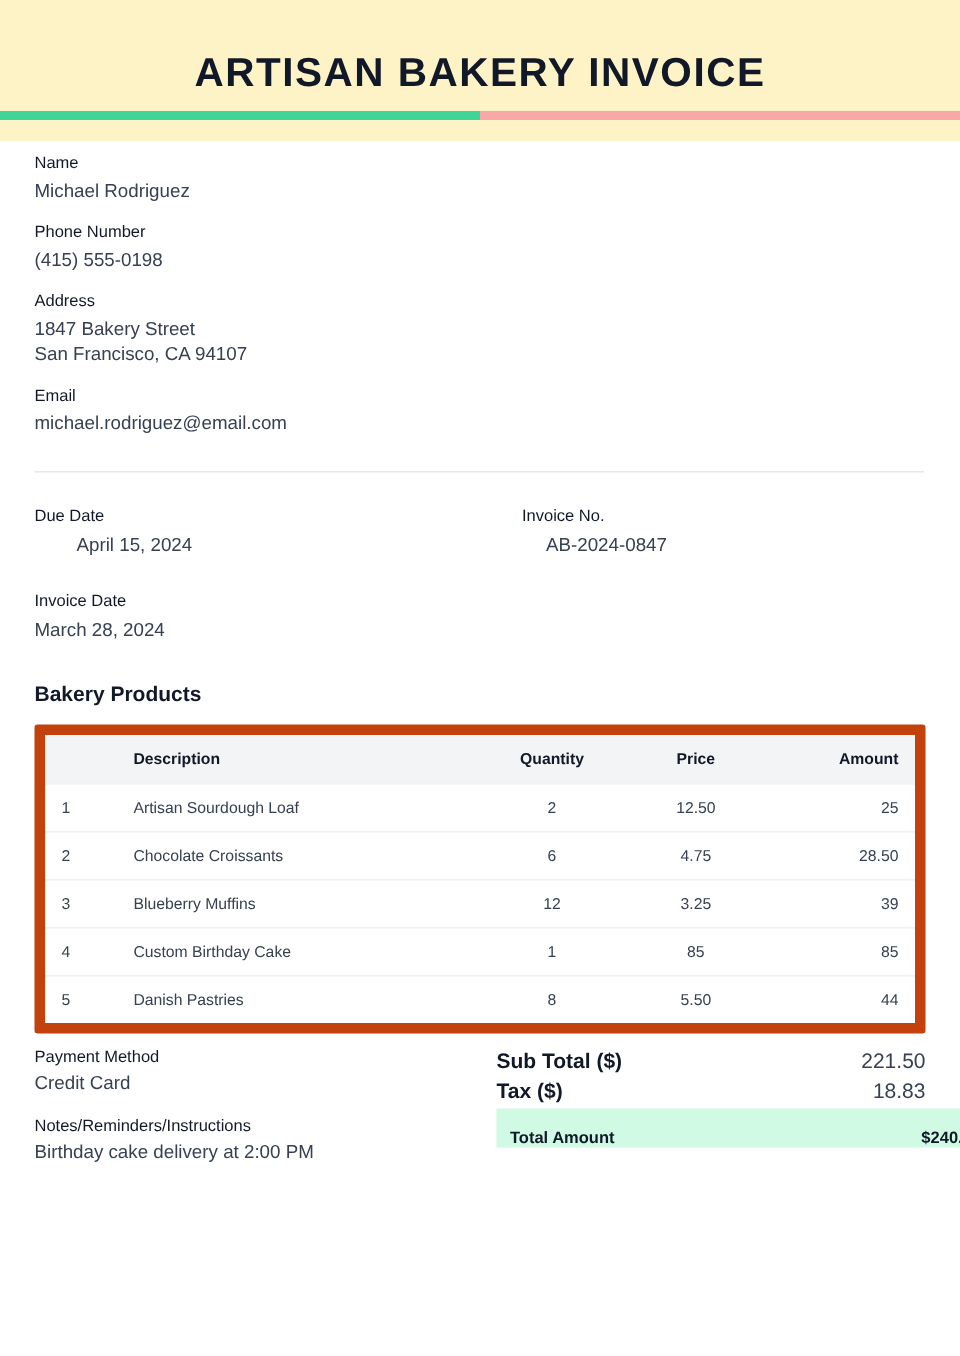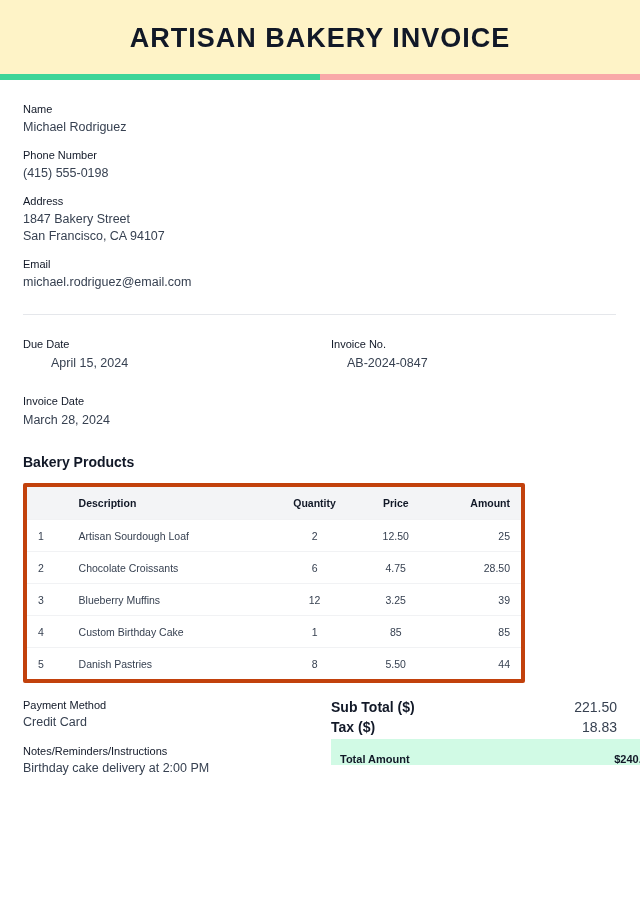"ARTISAN BAKERY INVOICE" .header { height: 74px -> 94px }
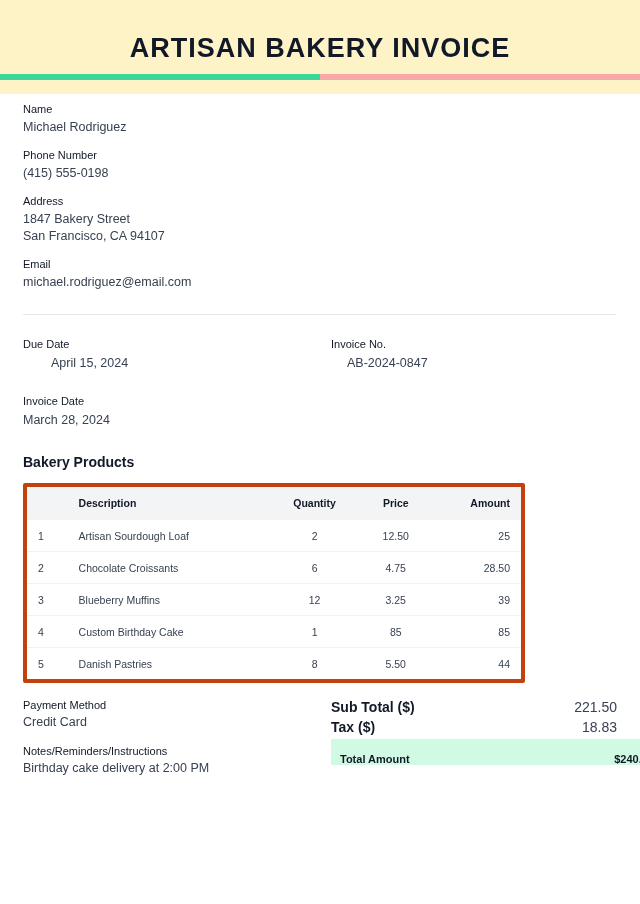"Invoice No." div.field { left: 331px -> 348px }
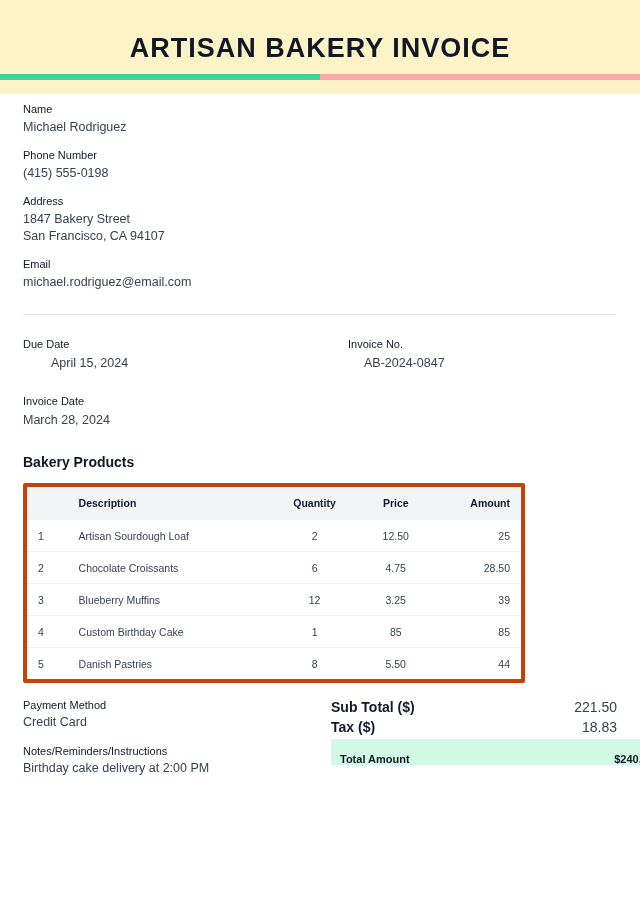"Description" .table { border: 4px solid #c2410c -> 7px solid #c2410c; width: 502px -> 594px }
